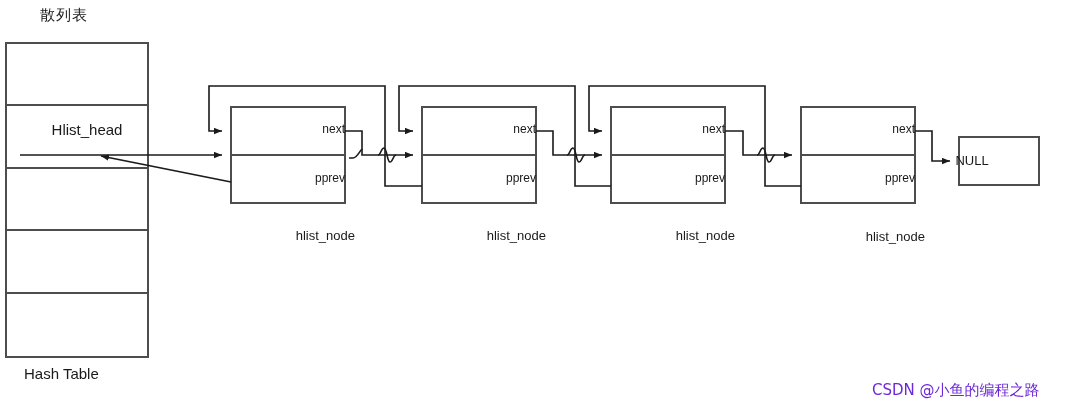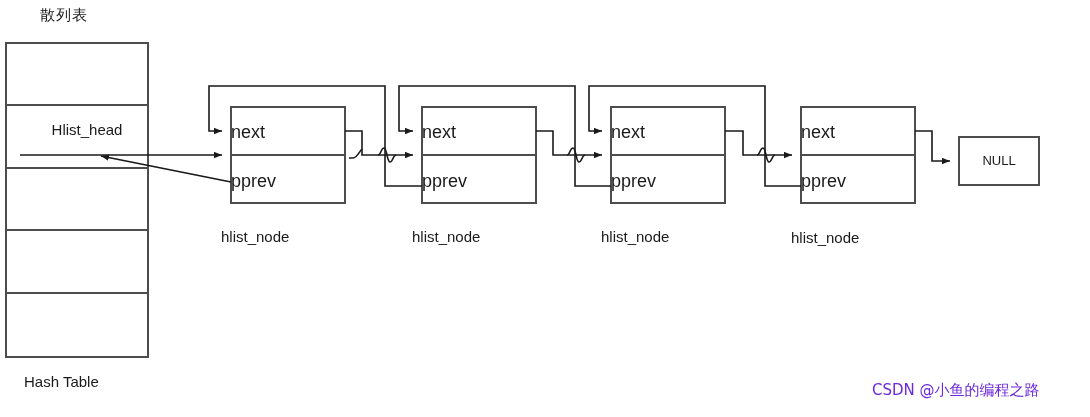"next" .node-field { font-size: 18px -> 12px; text-align: left -> right }
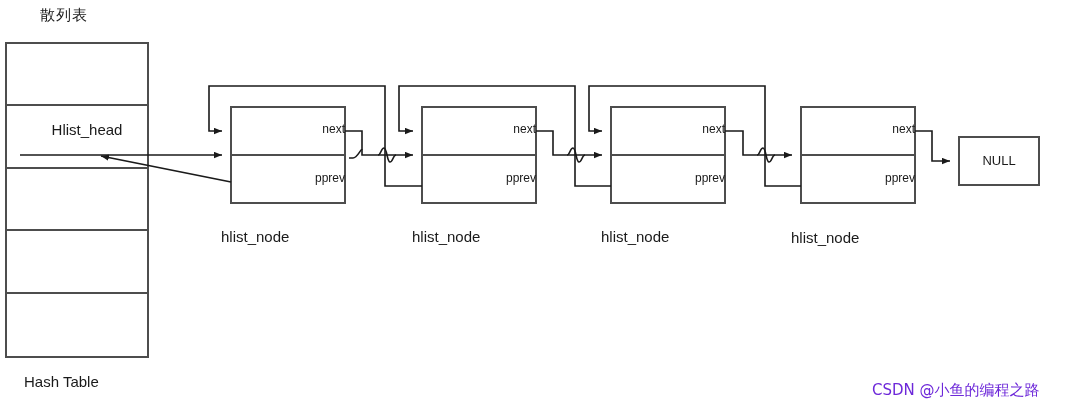"NULL" div.lbl { left: 959px -> 932px }
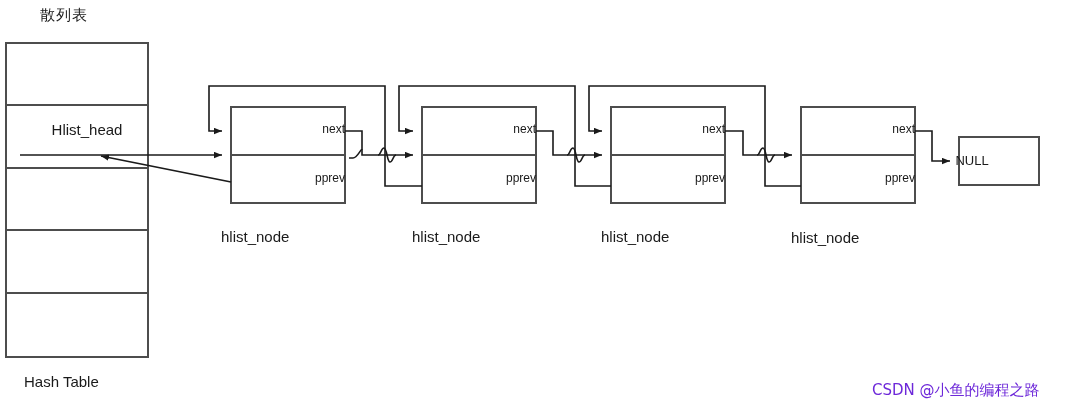"hlist_node" .node-caption { font-size: 15px -> 13px; text-align: left -> right }
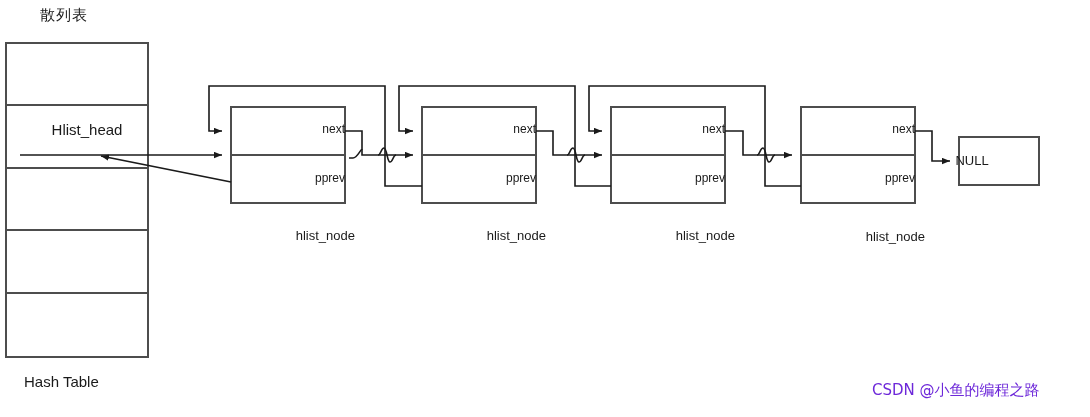"Hash Table" div.lbl { top: 373px -> 365px }
